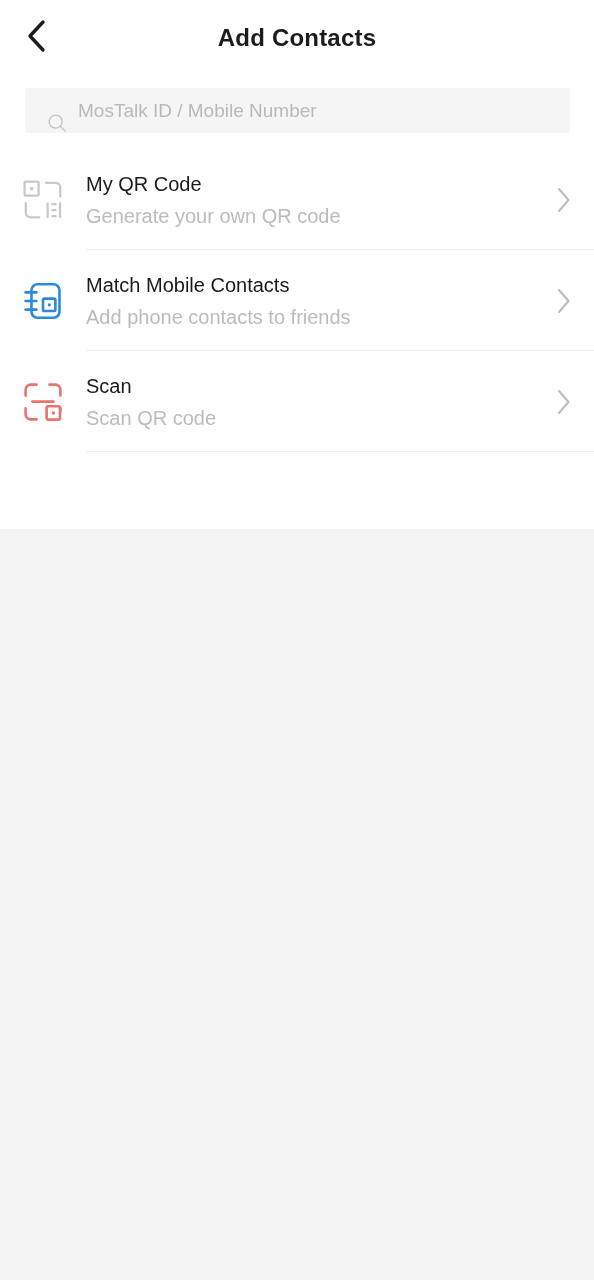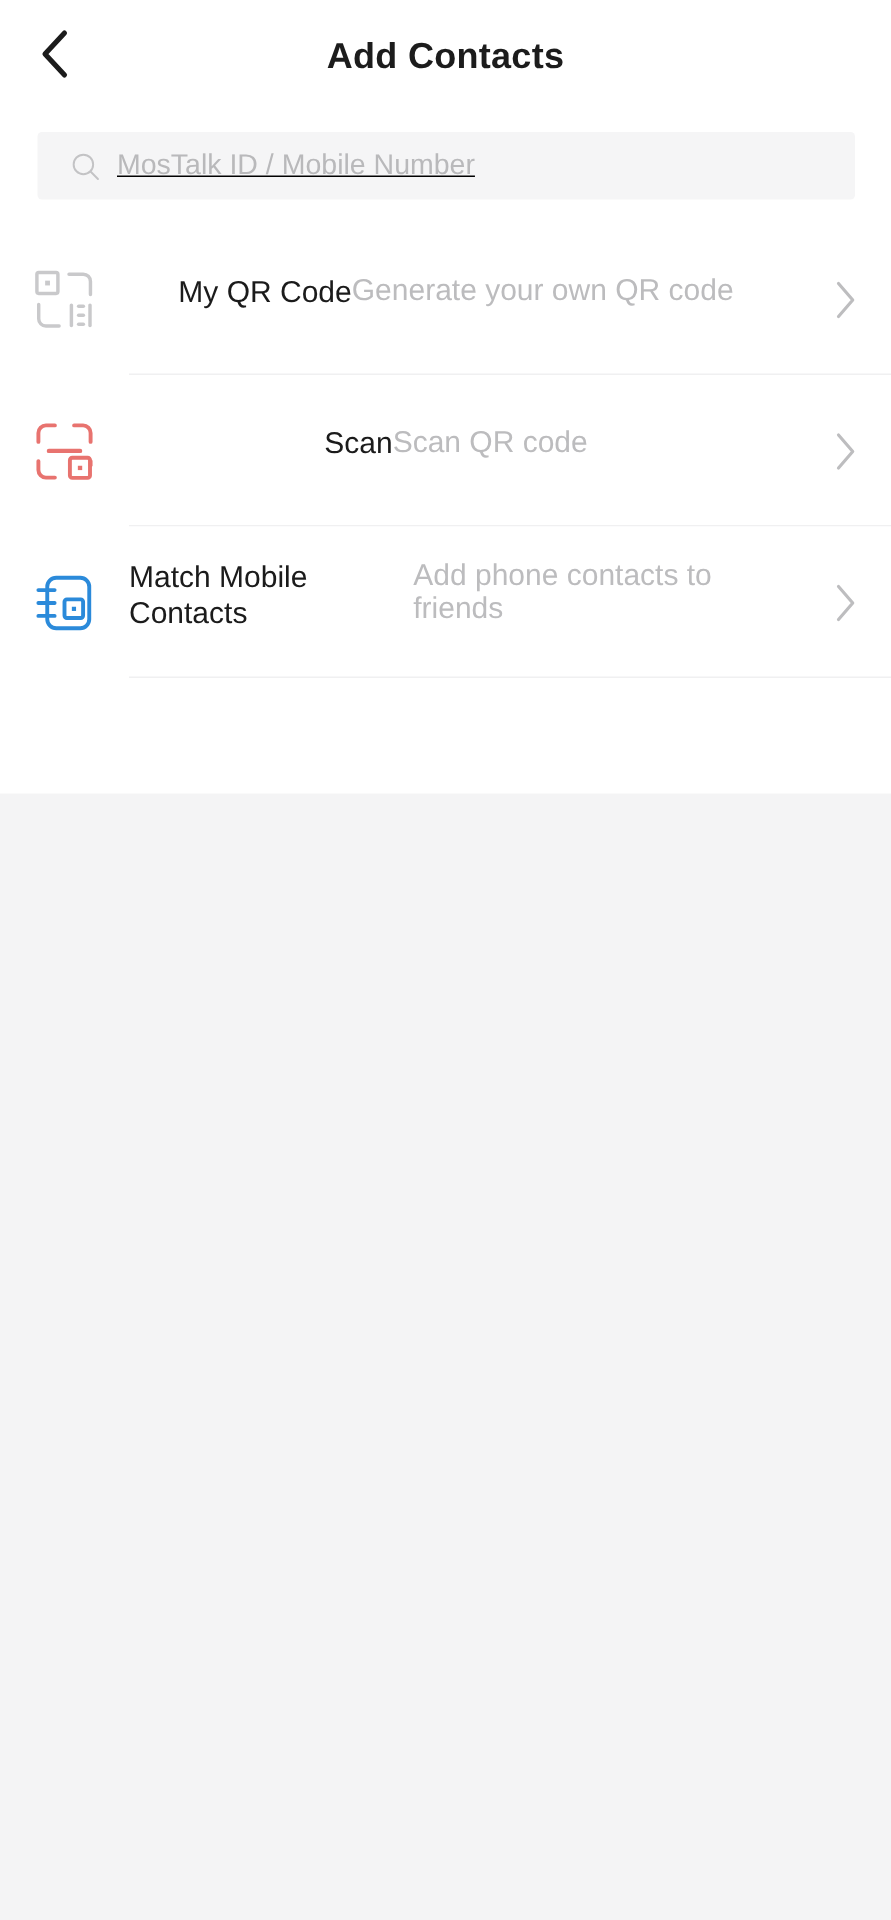"MosTalk ID / Mobile Number" .search-wrap { align-items: center -> flex-end; text-decoration: underline -> none }
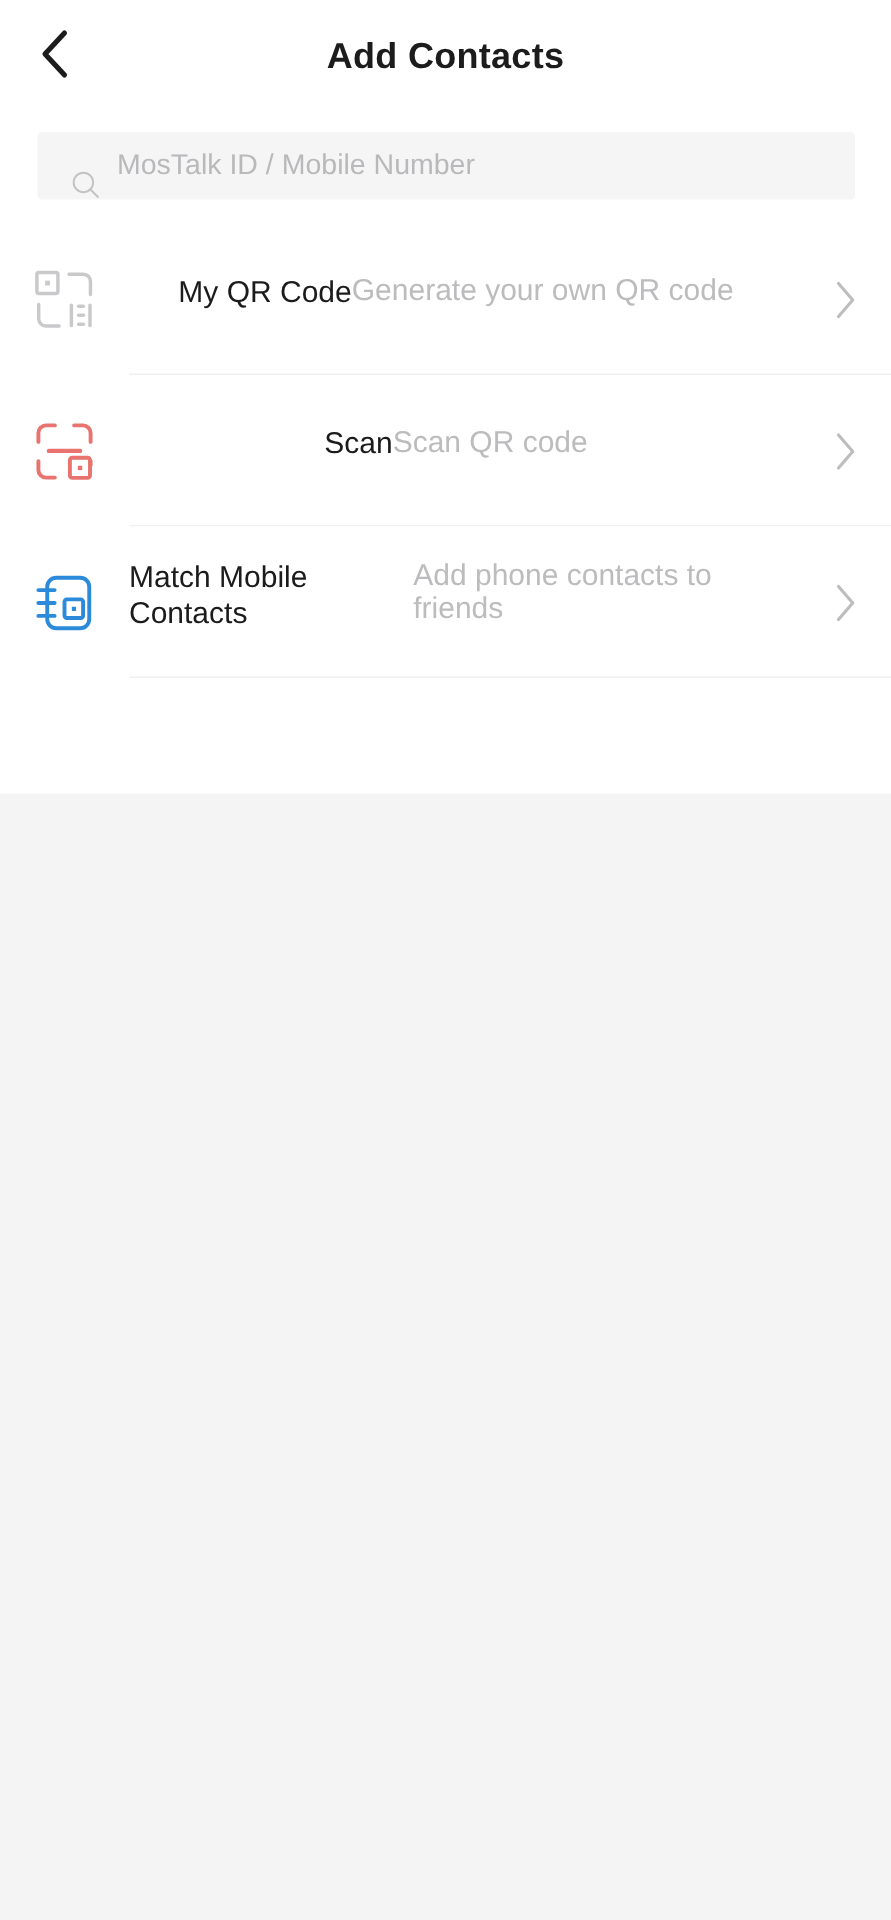"My QR Code" .row-text { flex-direction: row -> column }
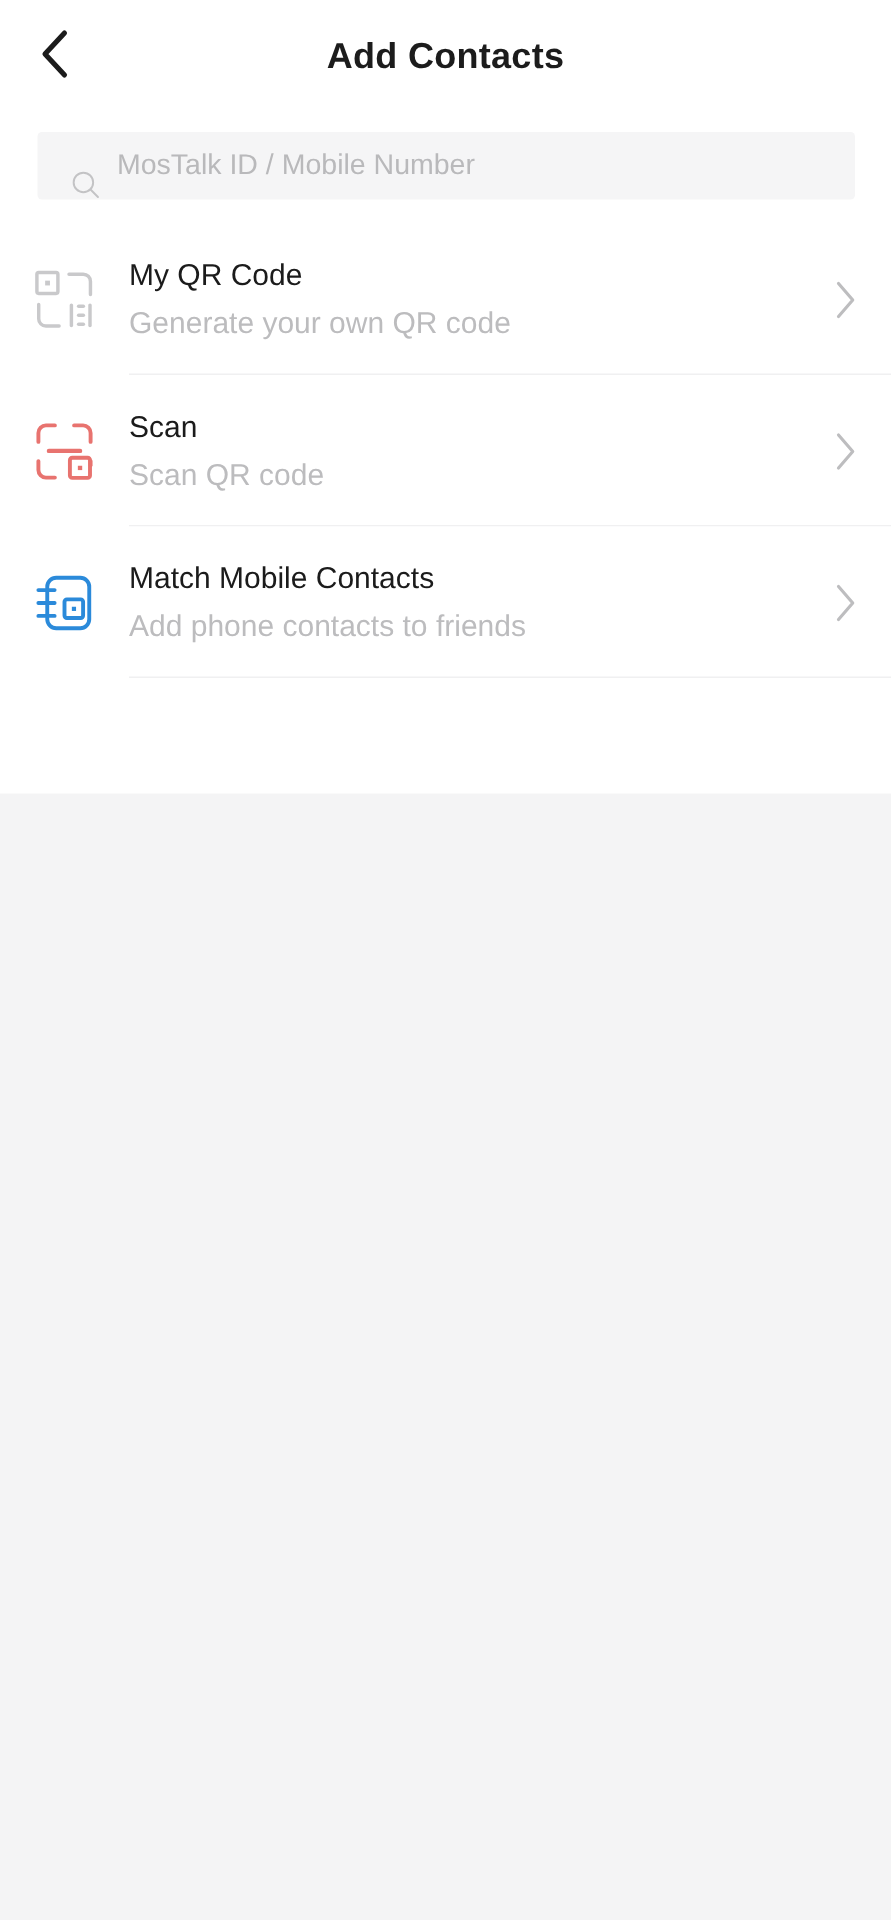"Scan" div.row { order: before "Match Mobile Contacts" -> after "Match Mobile Contacts" }
